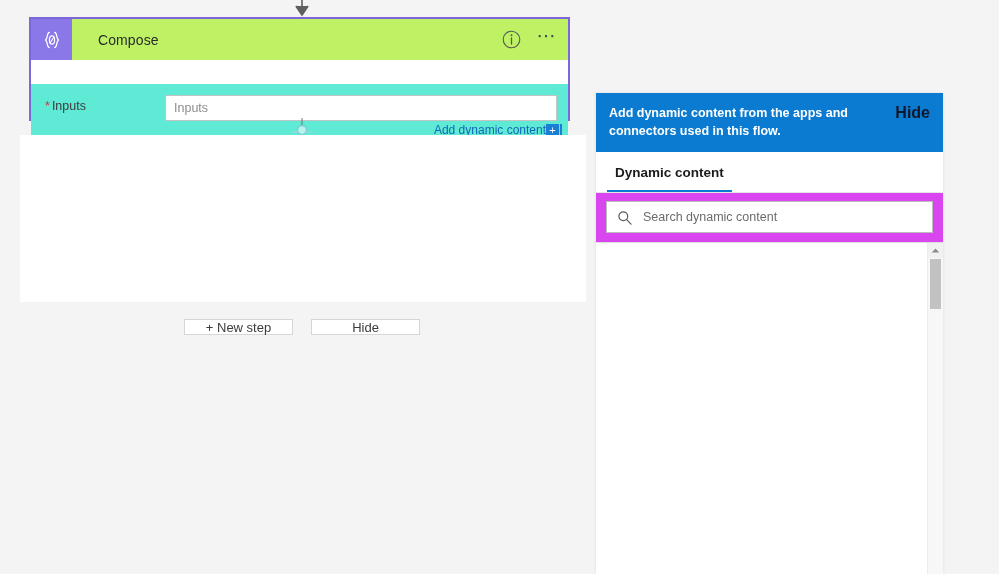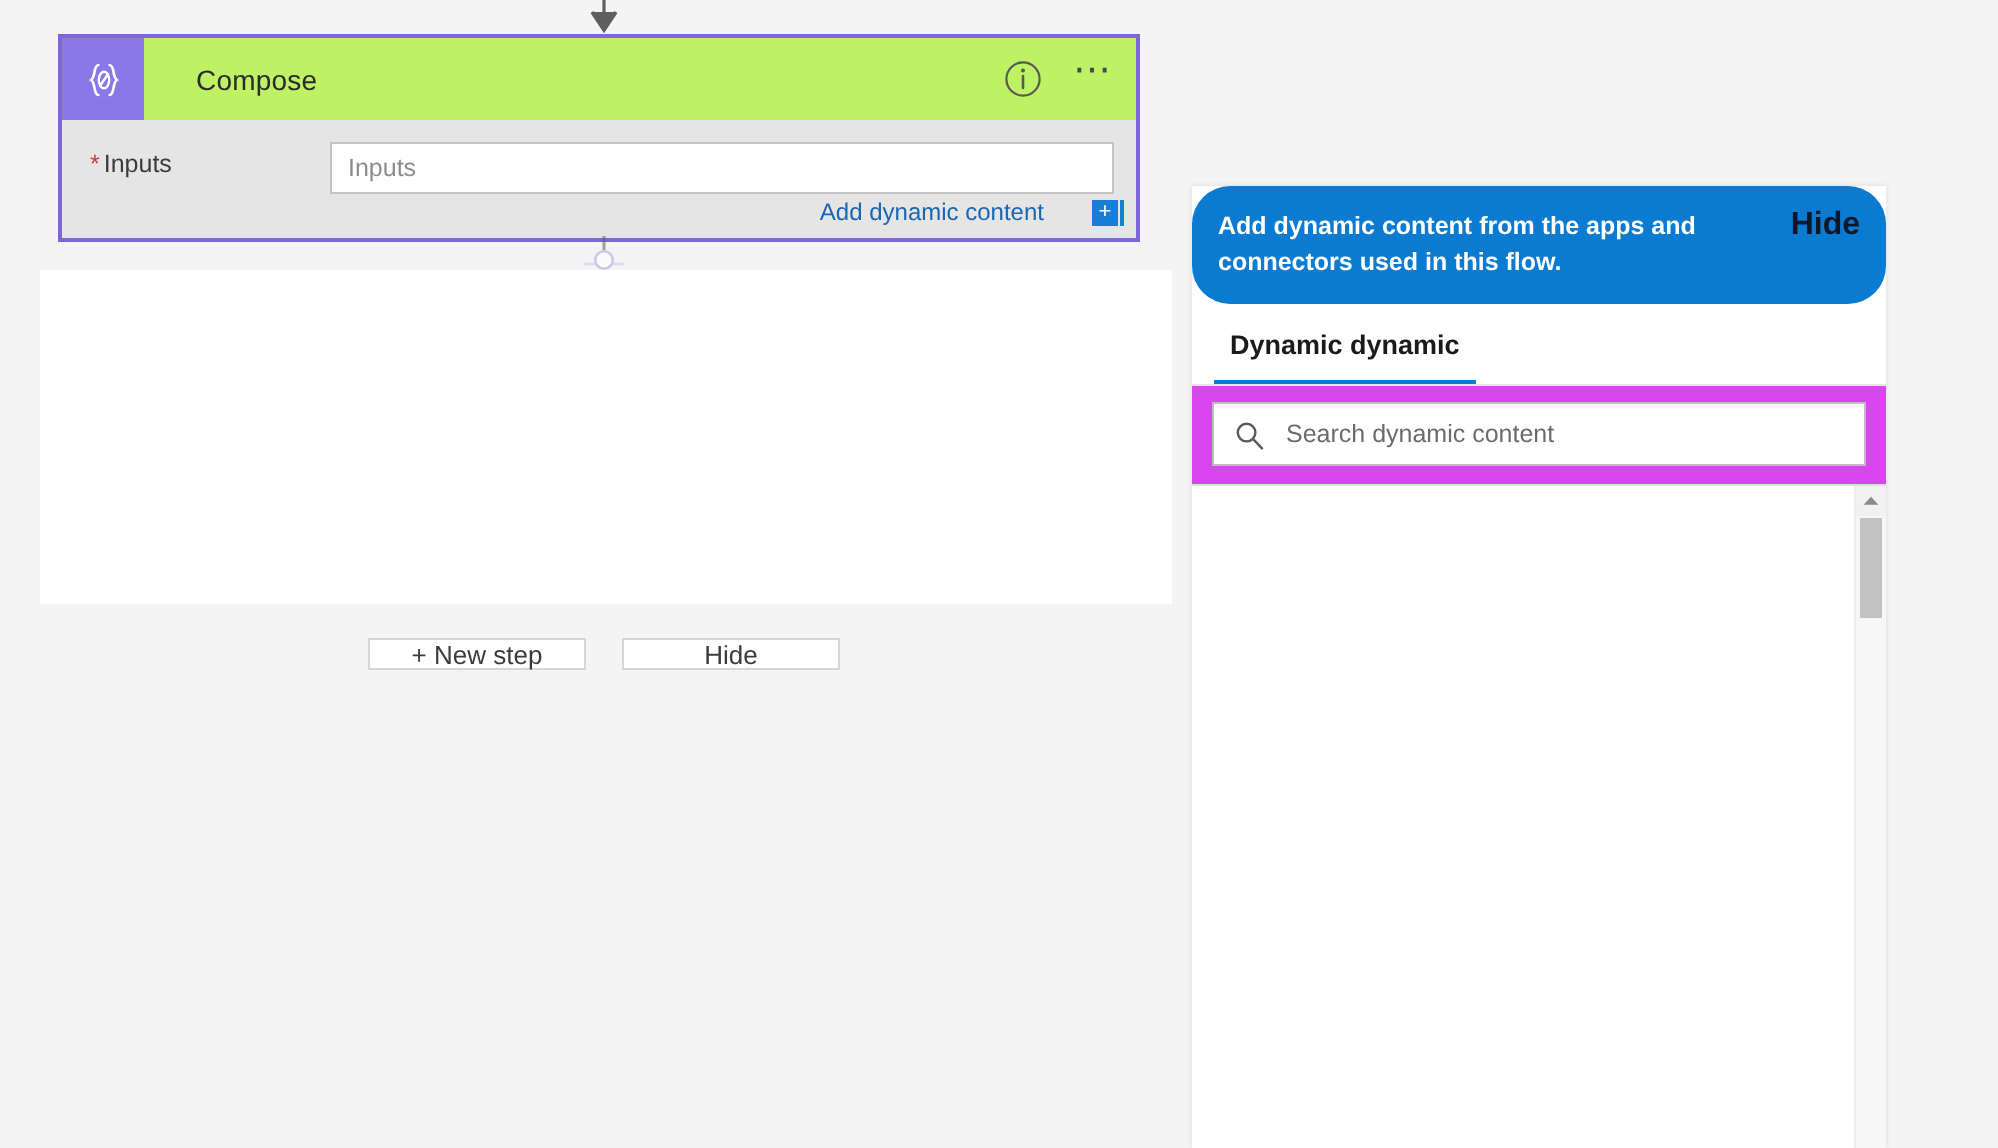"* Inputs" .card-body { background: #e5e5e5 -> #5eead4; margin-top: none -> 24px }
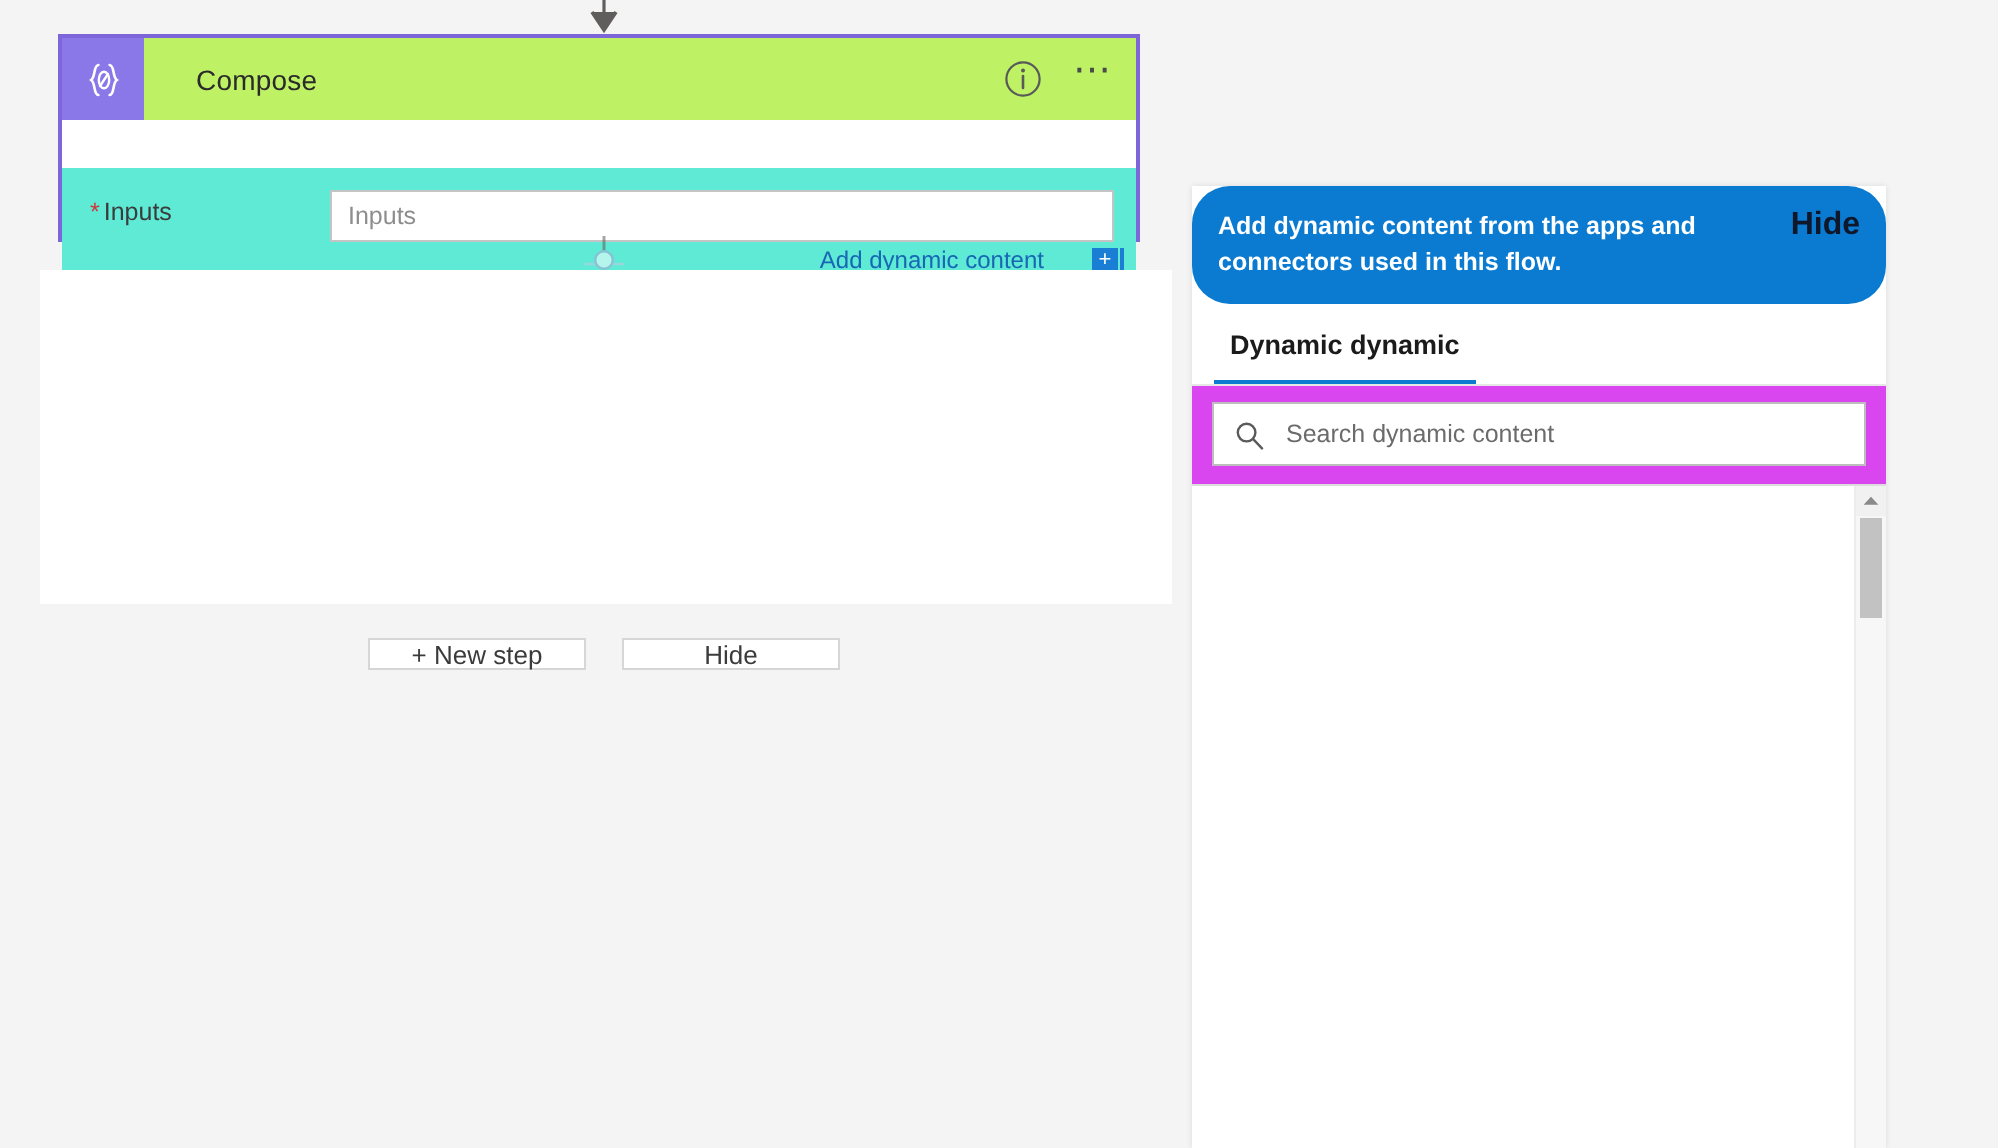"Add dynamic content from the" .panel-banner { border-radius: 19px -> none }
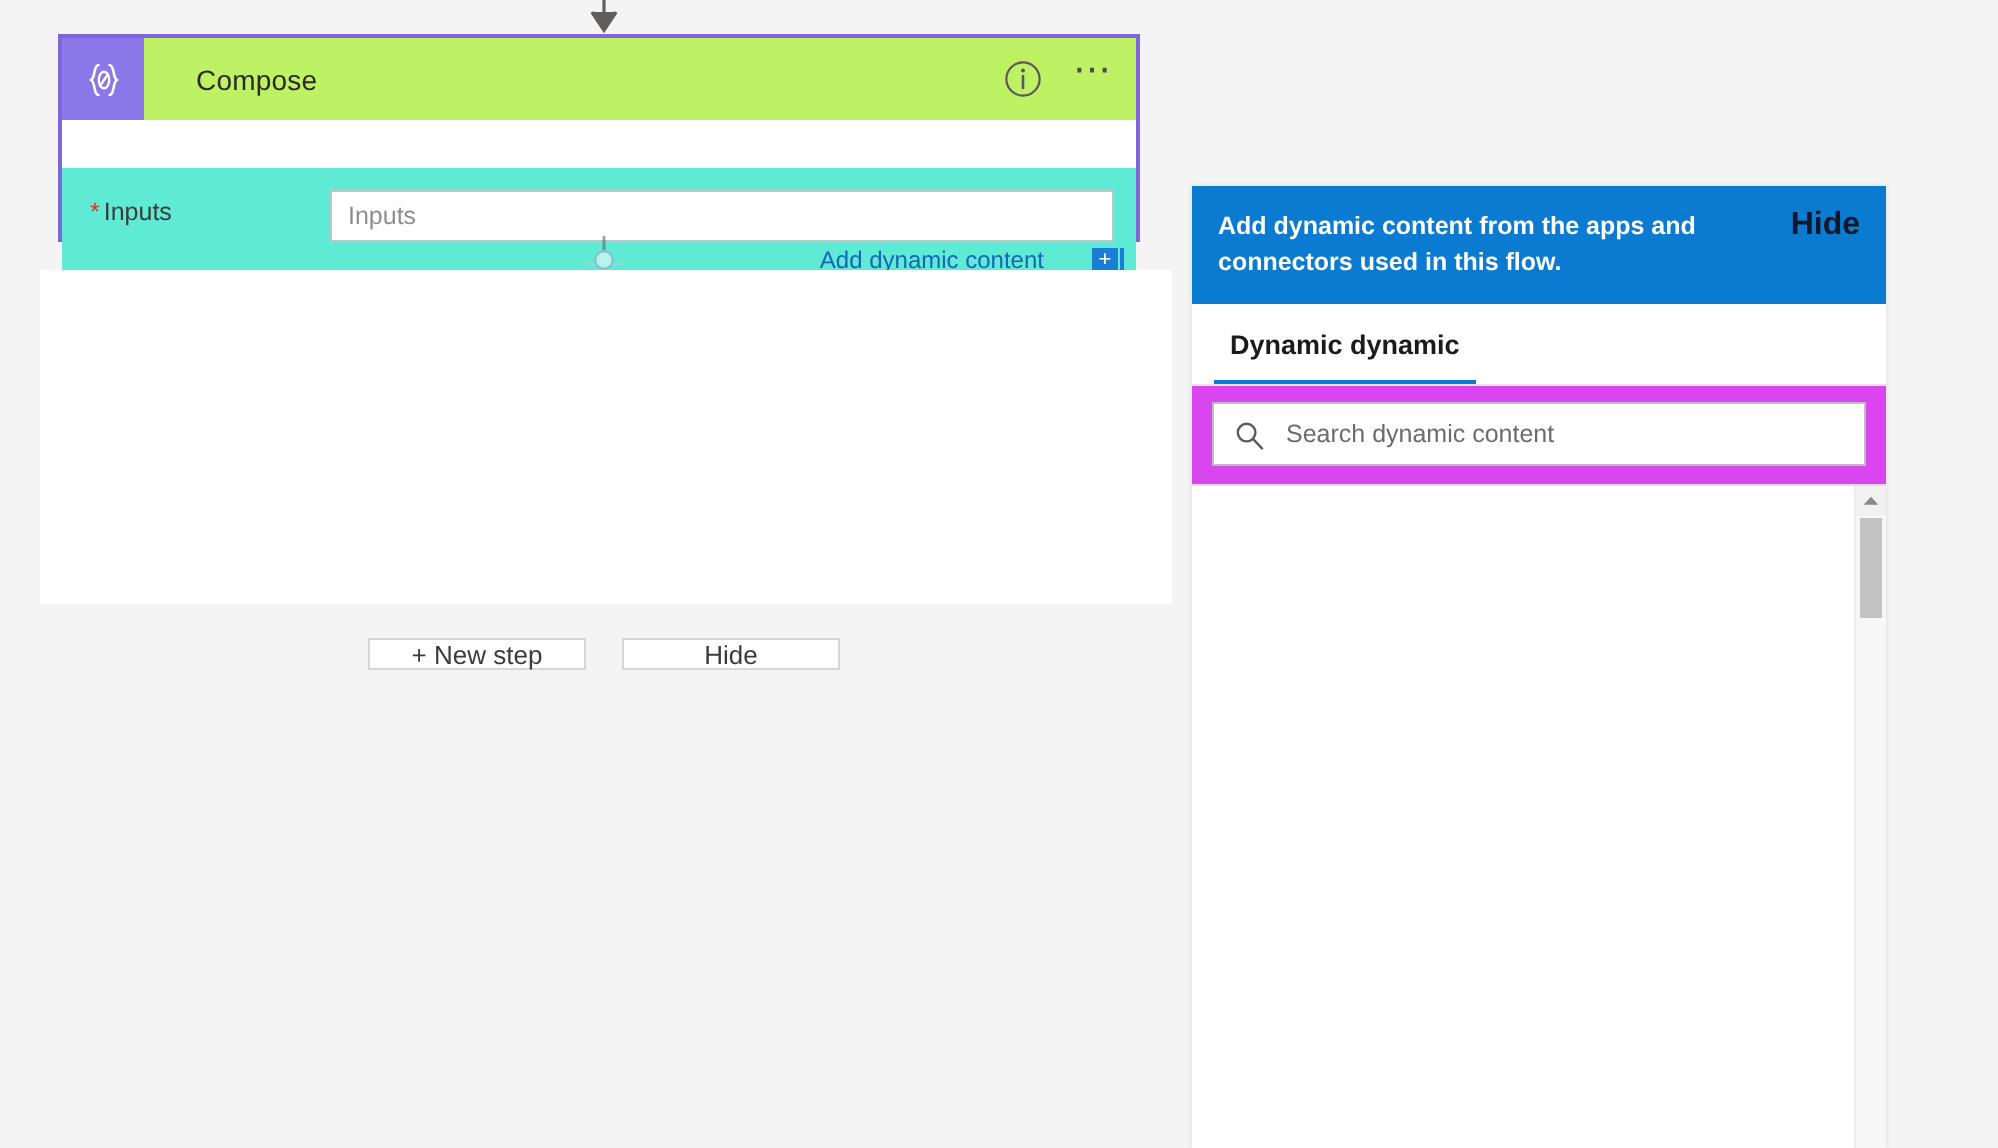"Add dynamic content" .dynamic-link-row { gap: 24px -> 0 }
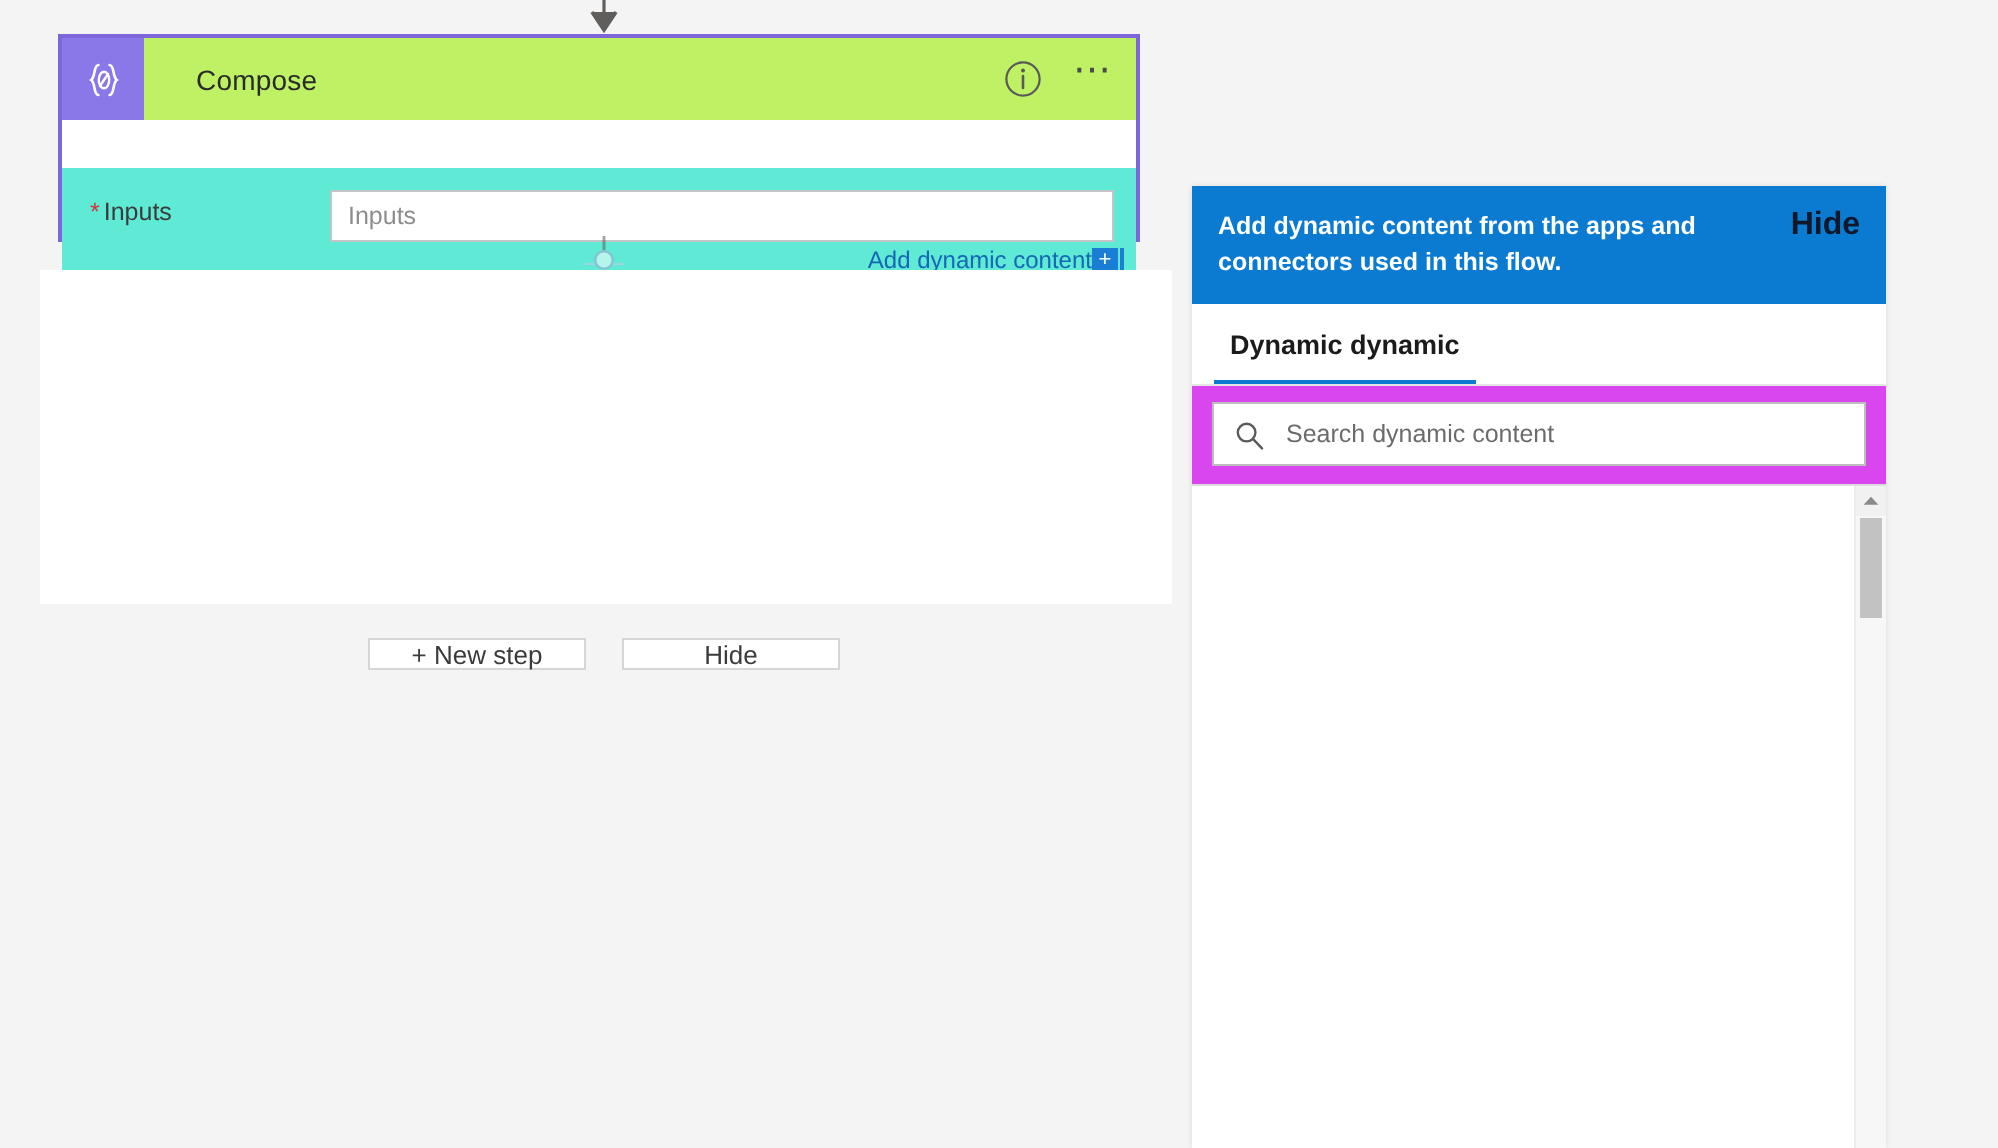"Dynamic dynamic" div.panel-tab { text: dynamic -> content }
